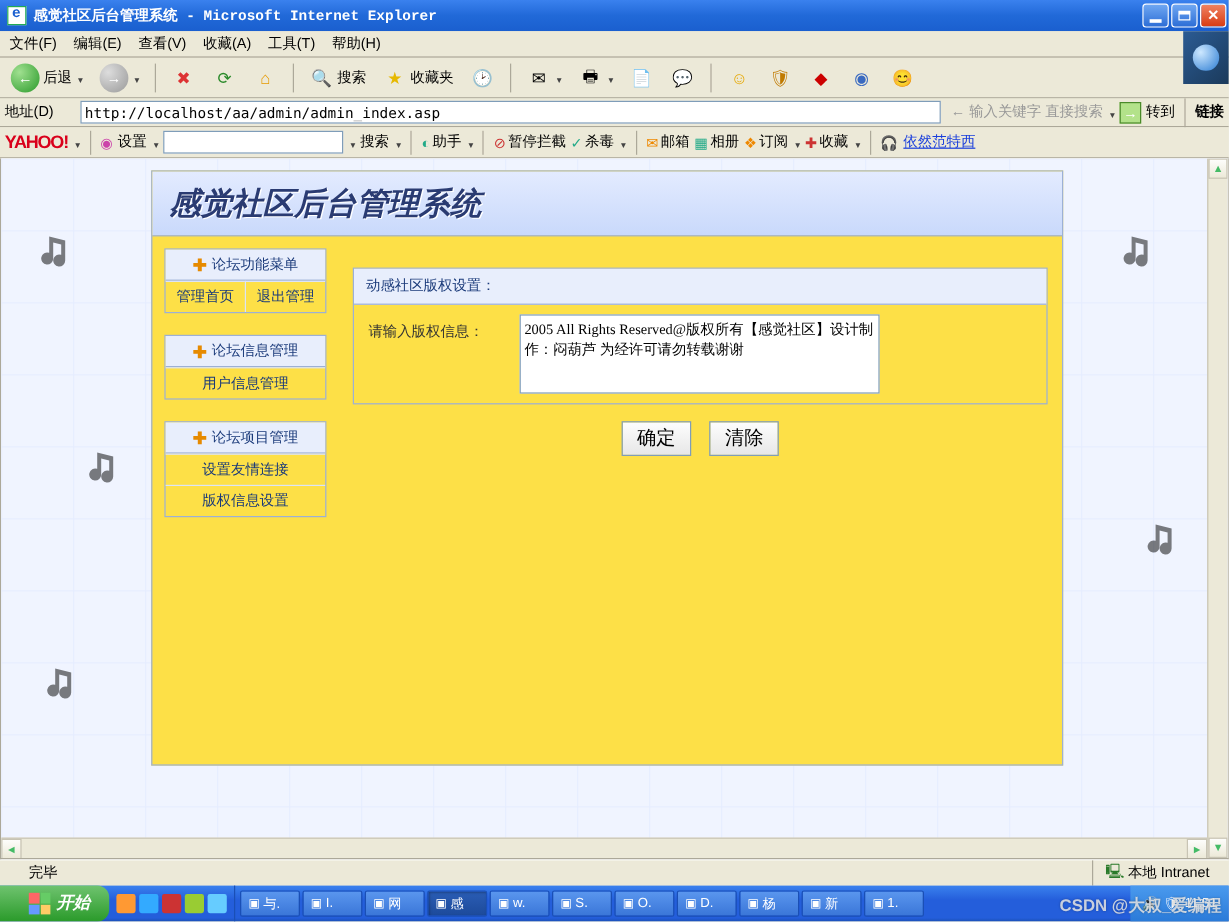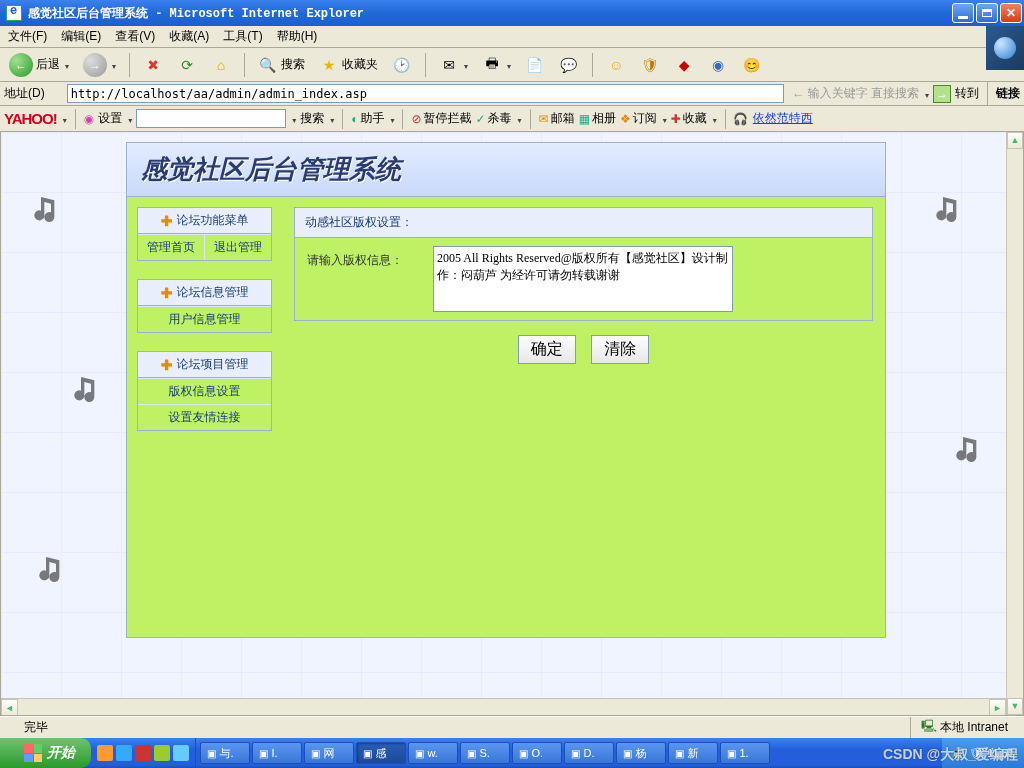"感觉社区后台管理系统" .page-panel { background: #bef264 -> #fde047 }
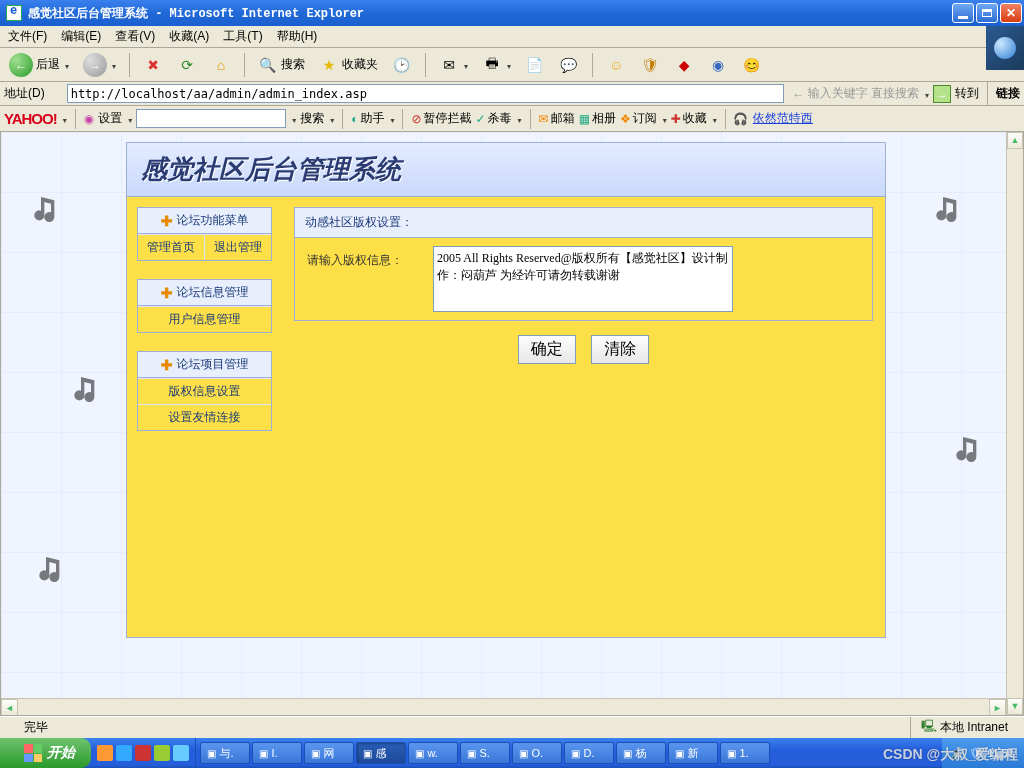"动感社区版权设置：" .form-block { margin-top: none -> 16px }
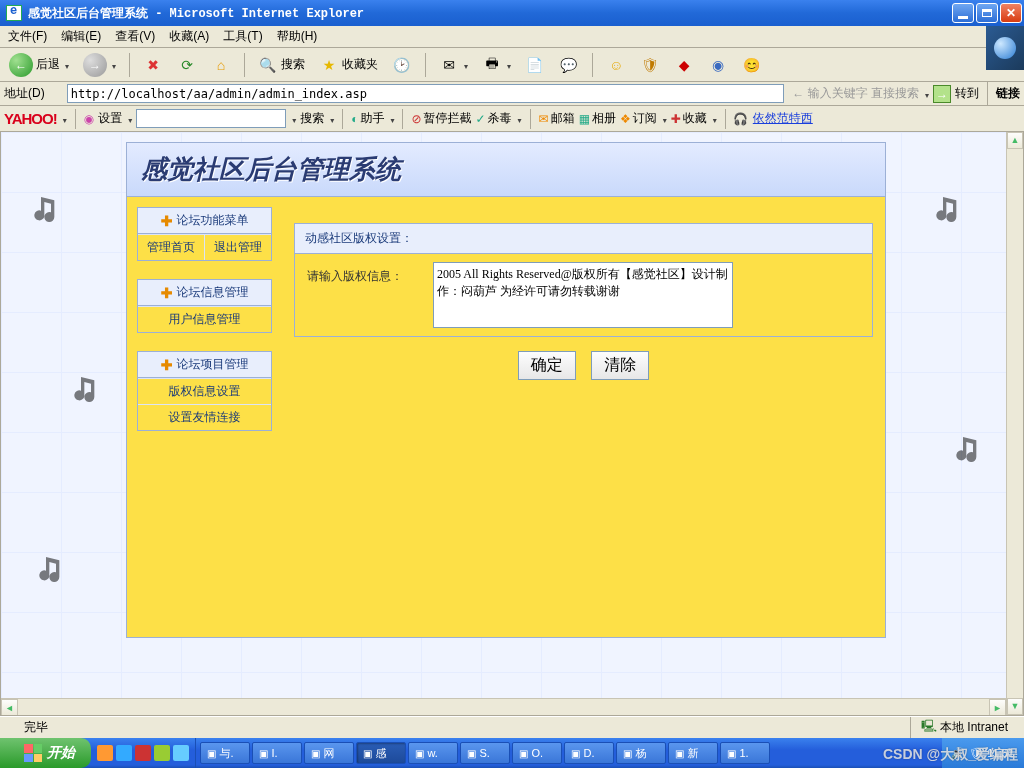"版权信息设置" div.menu-row { order: before "设置友情连接" -> after "设置友情连接" }
